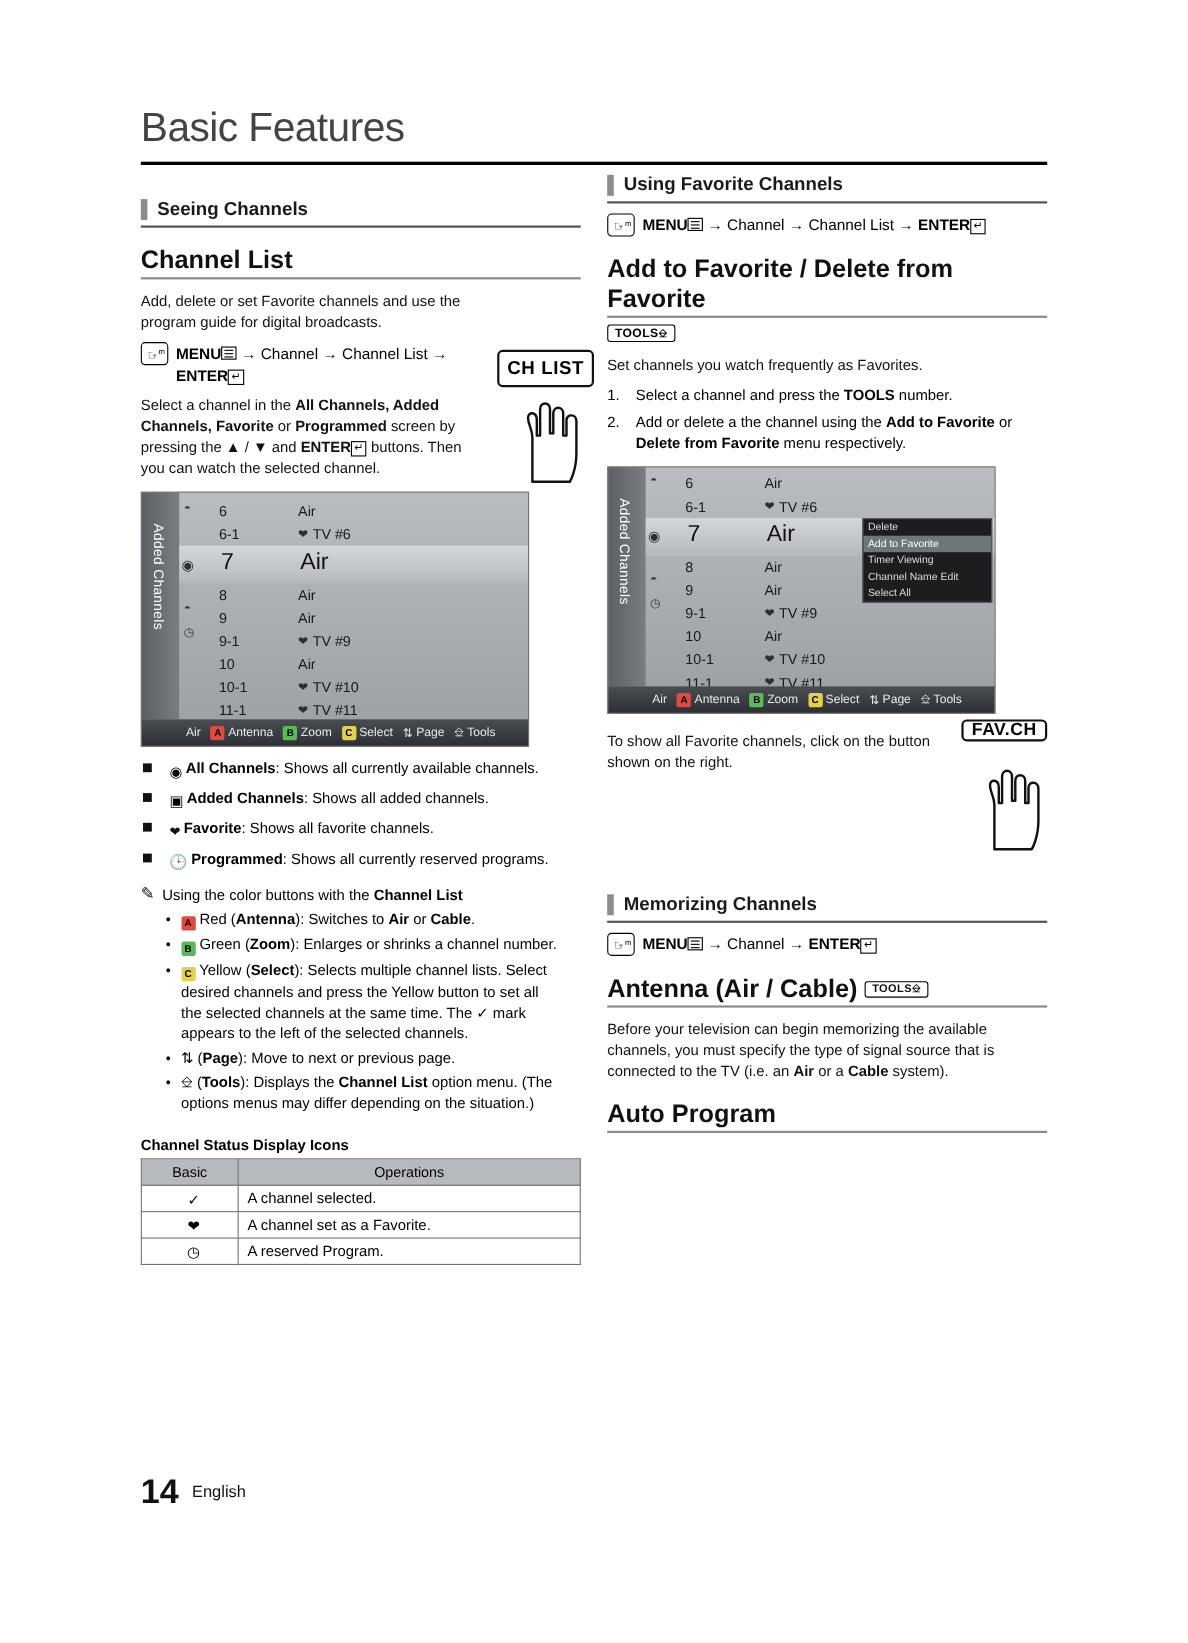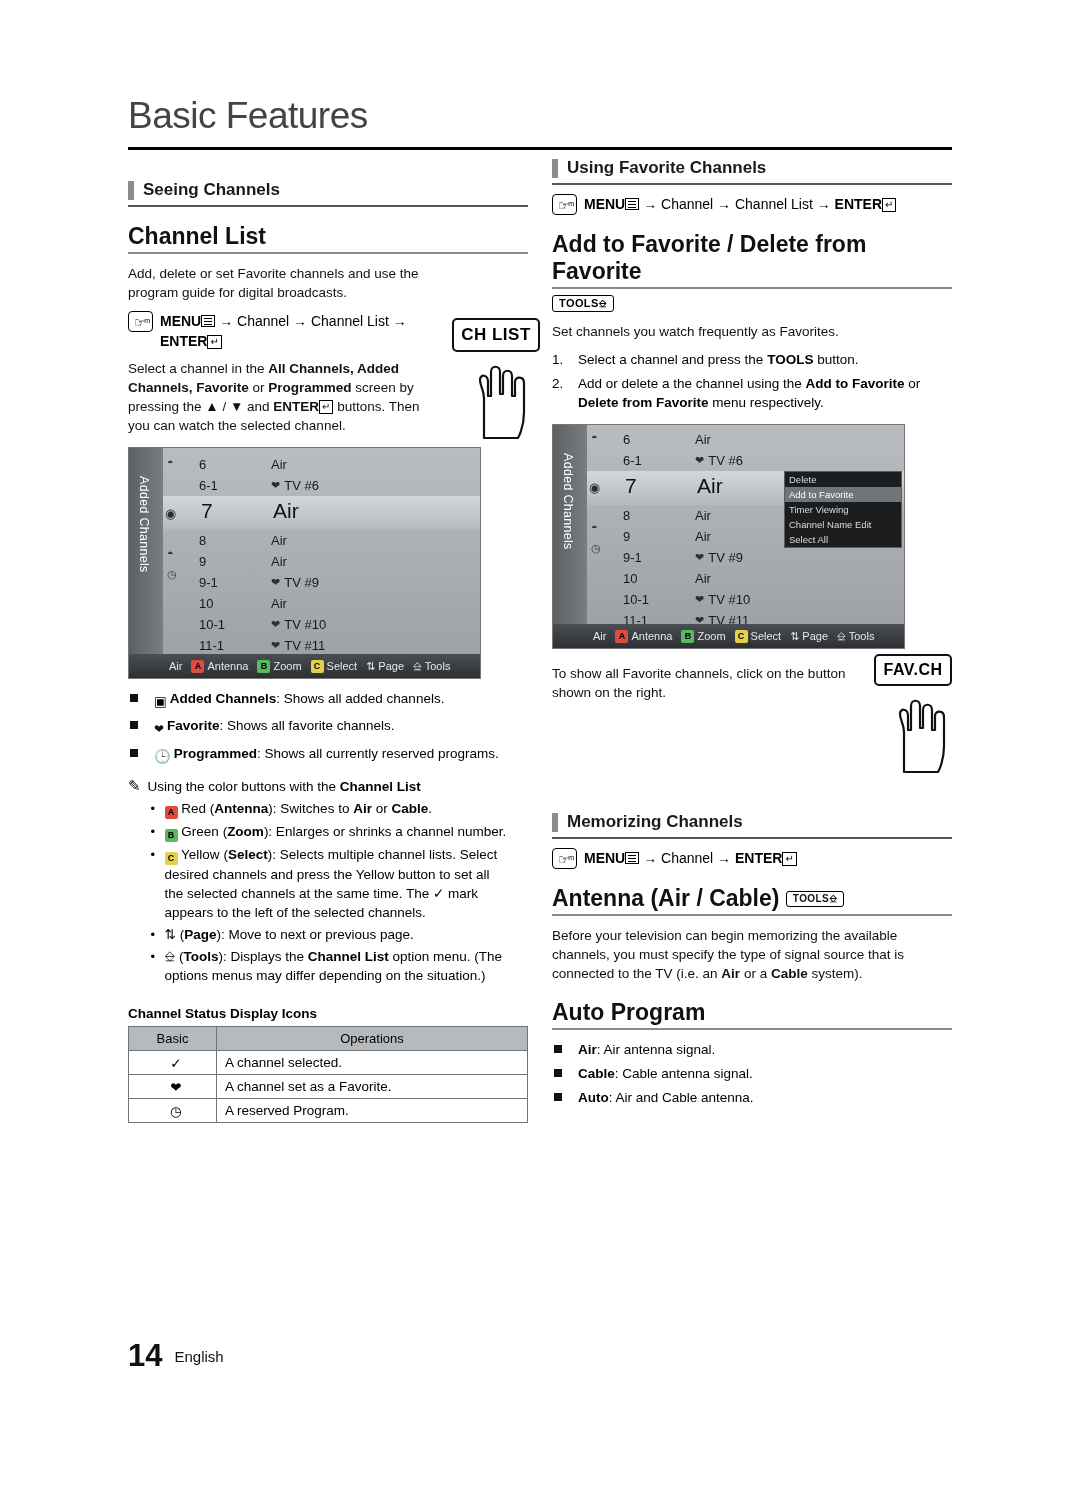"button." span { text: button -> number }
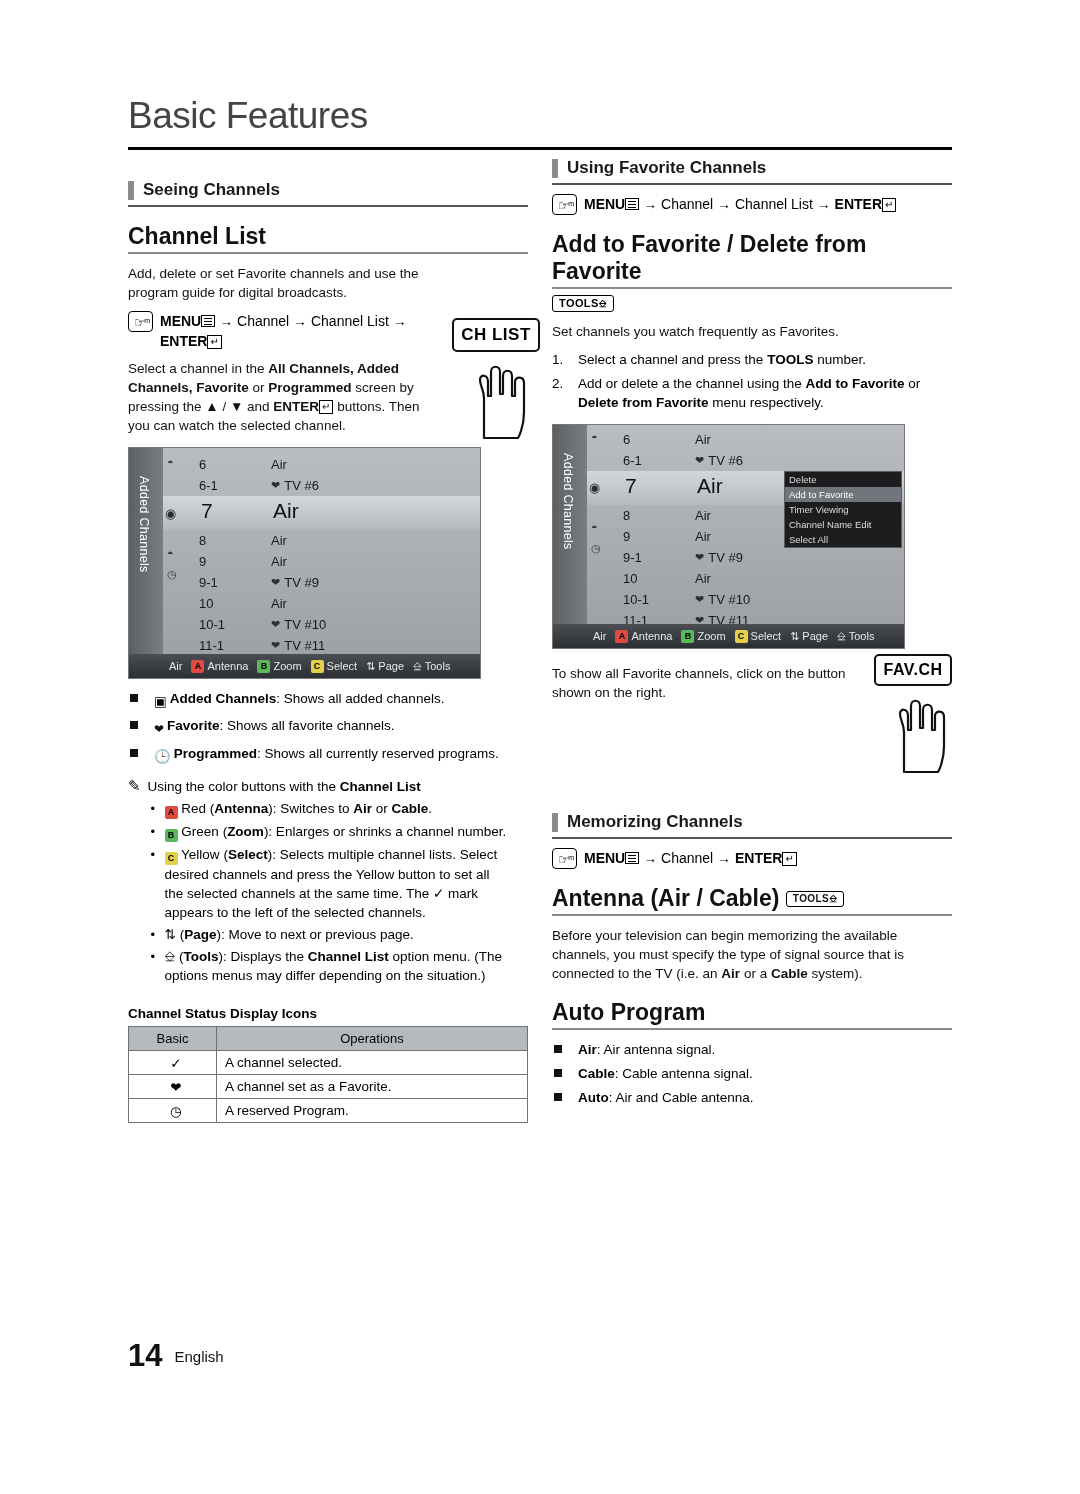"FAV.CH" div.keybtn { height: 32px -> 20px }
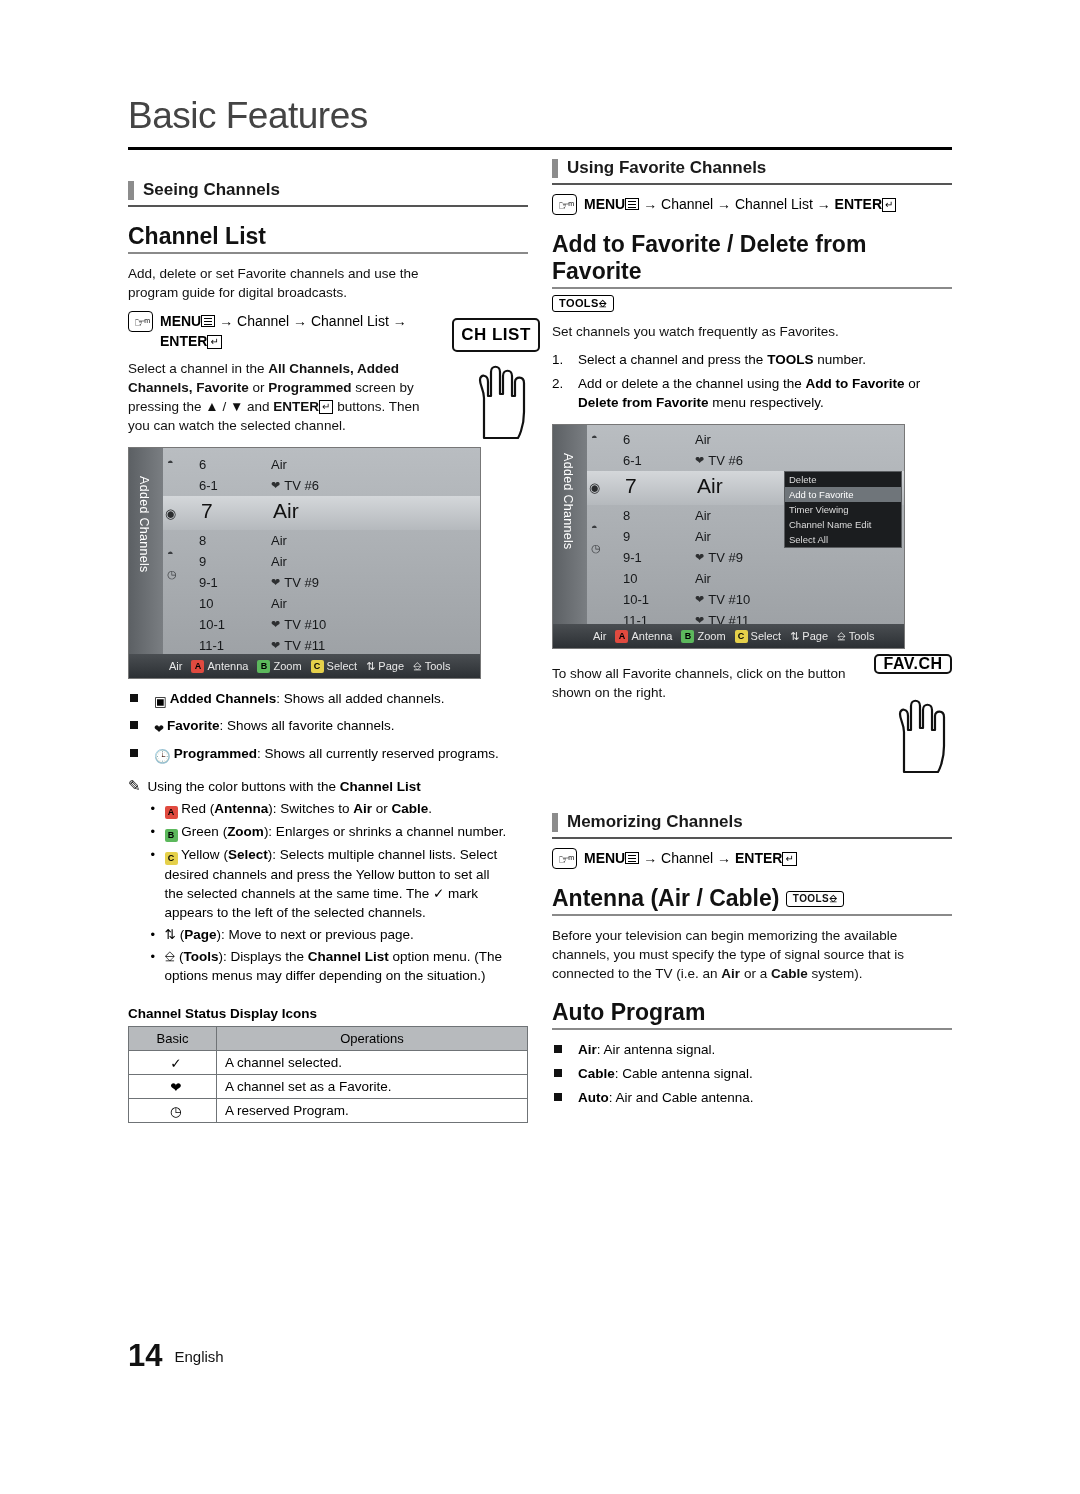"◉ All Channels: Shows all" li { html: none -> <li><span></span><span>◉</span><span>All Channels</span><span>: Shows all currently available channels.</span></li> }
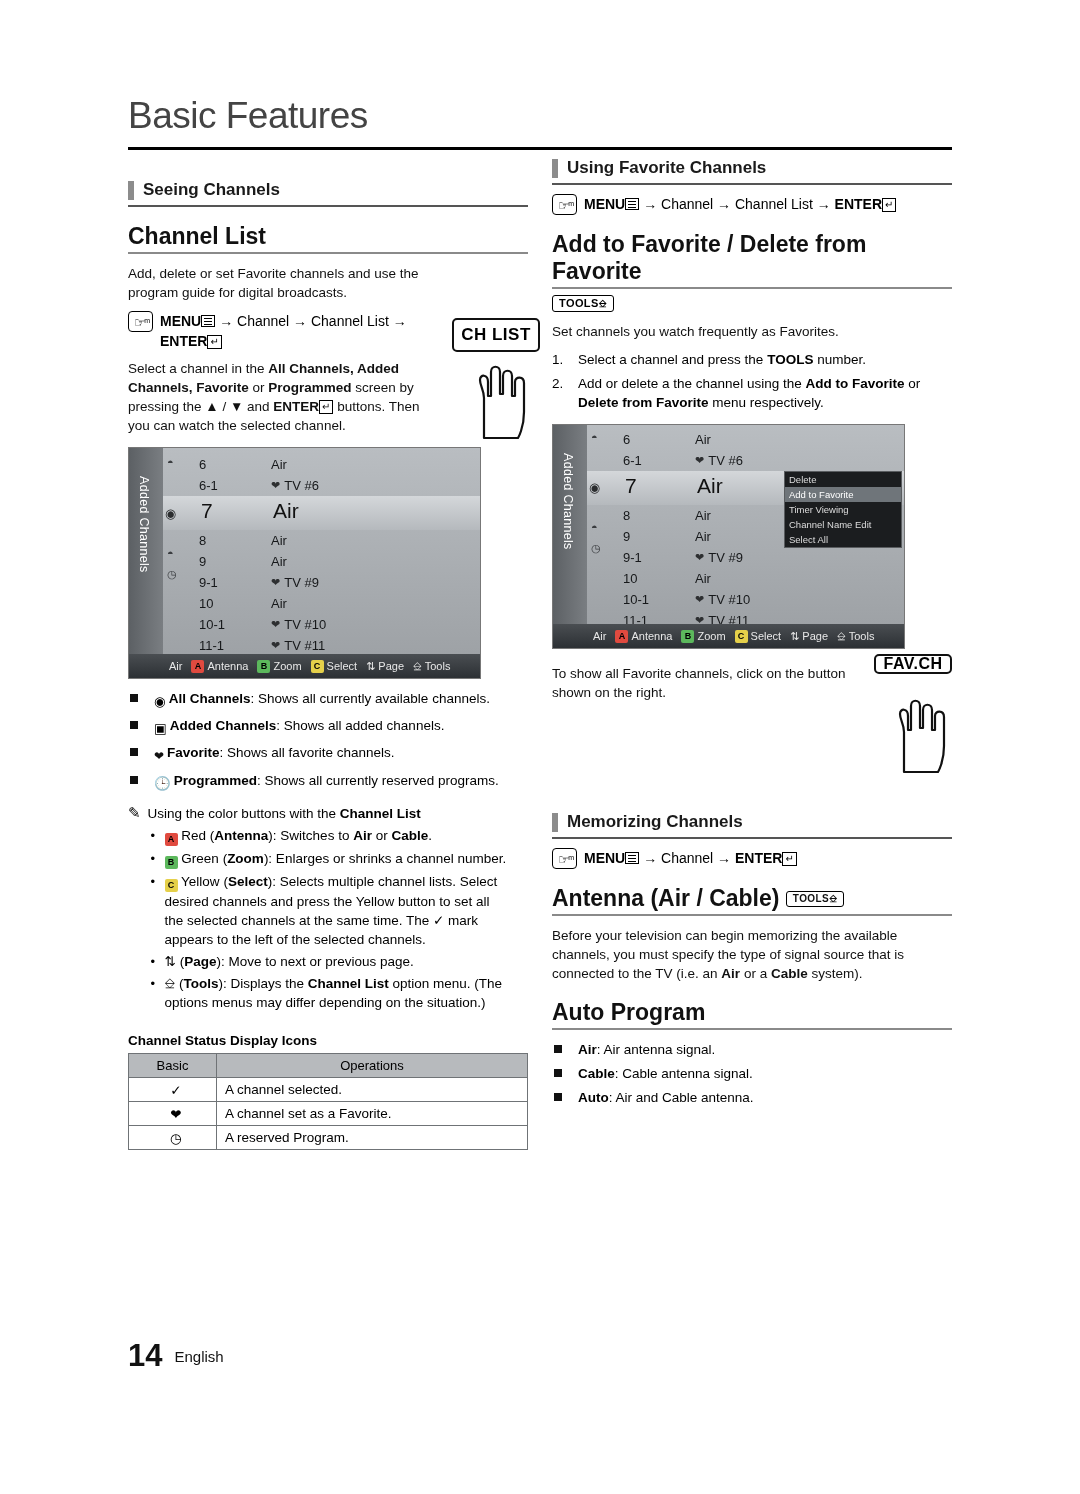"Air: Air antenna signal." ul.blist { html: <ul> <li><span></span><span>Air</span><span>: Air antenna signal.</span></li> <li><span></span><span>Cable</span><span>: Cable antenna signal.</span></li> <li><span></span><span>Auto</span><span>: Air and Cable antenna.</span></li> </ul> -> none }
